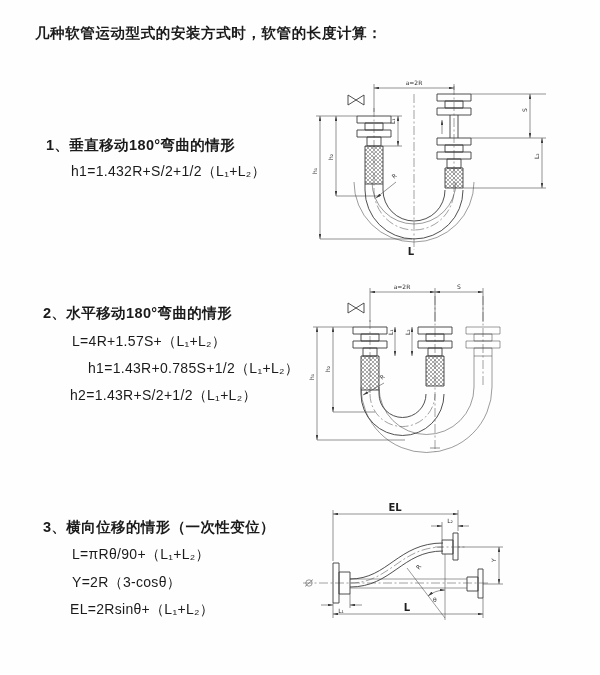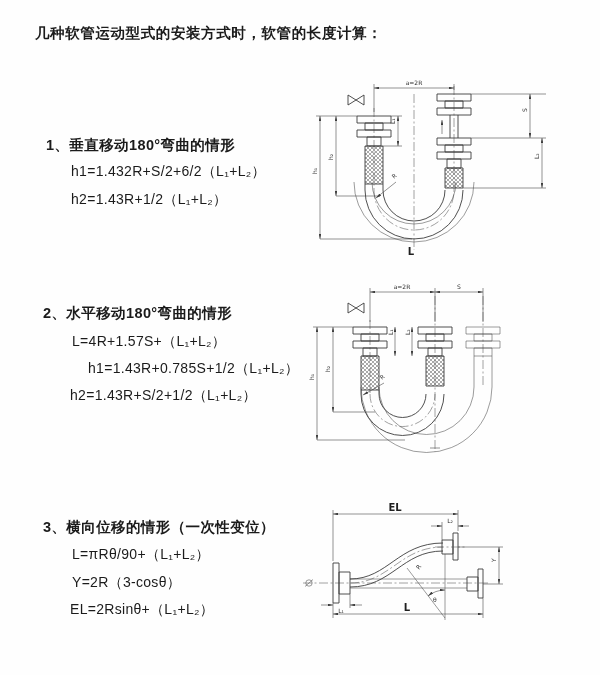"h1=1.432R+S/2+6/2（L₁+L₂）" div.abs { text: 1.432R+S/2+6/2 -> 1.432R+S/2+1/2 }
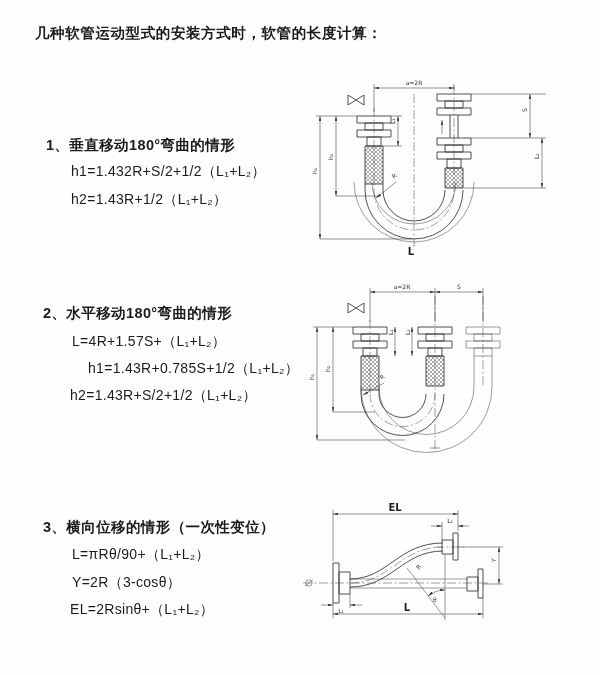"h2=1.43R+1/2（L₁+L₂）" div.abs { html: <div>h2=1.43R+1/2（L₁+L₂）</div> -> none }
